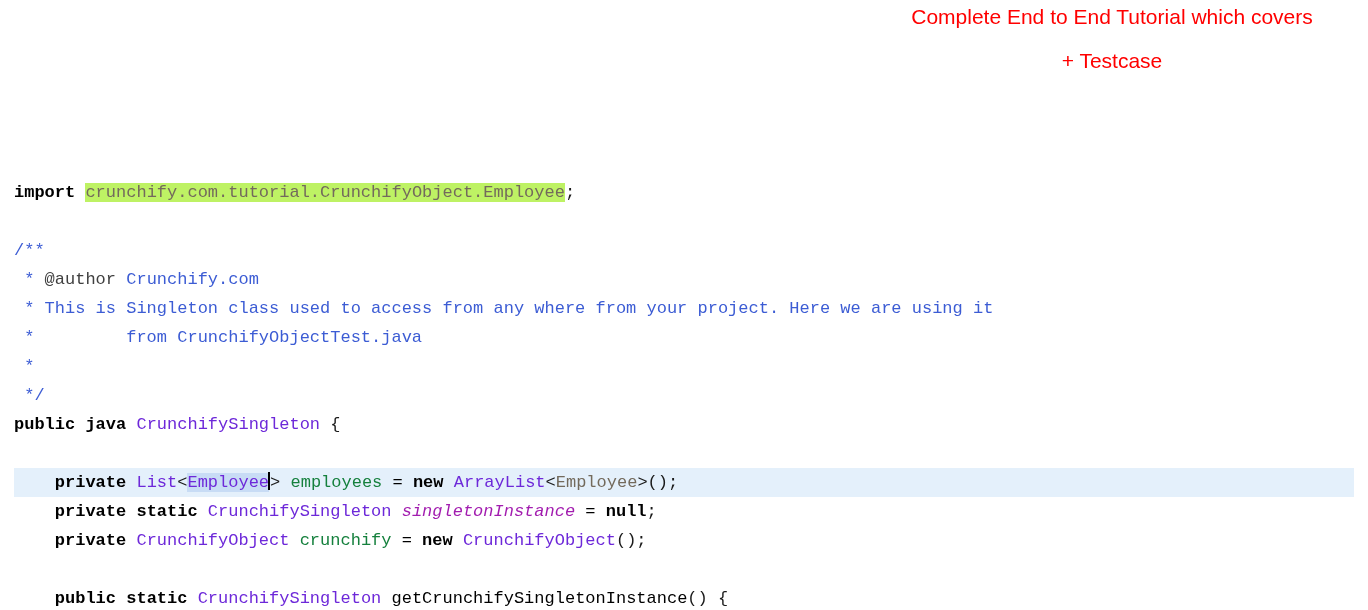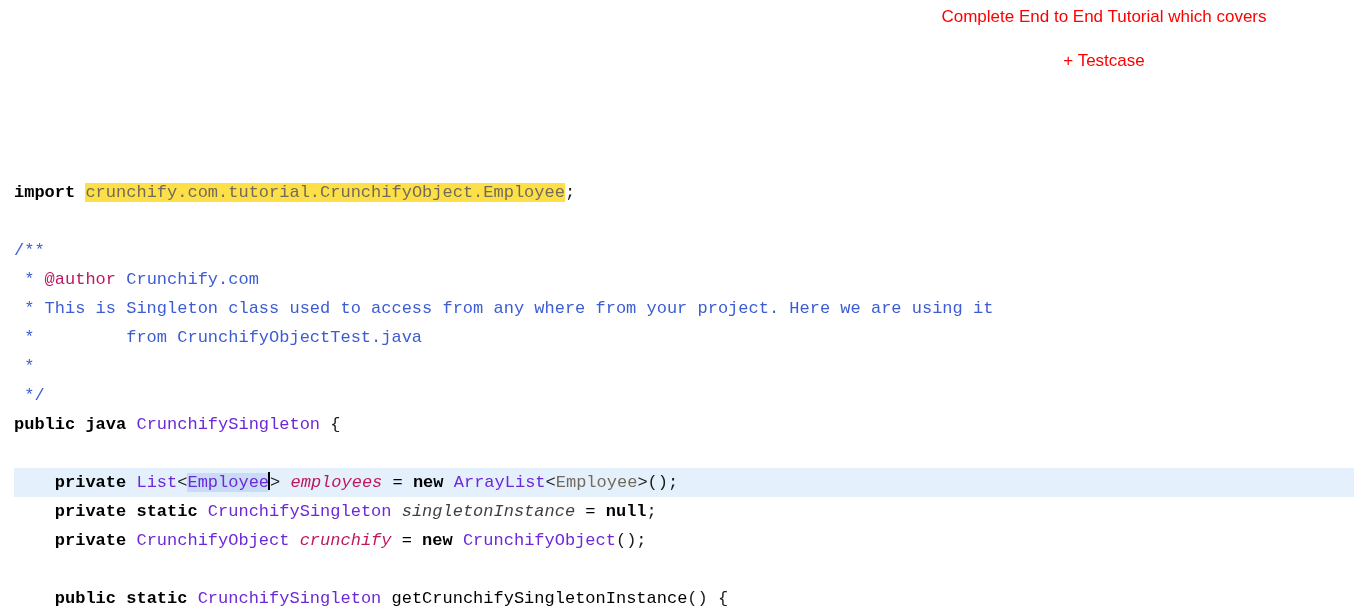"Complete End to End Tutorial" .callout { font-size: 17px -> 21px; right: 44px -> 36px }
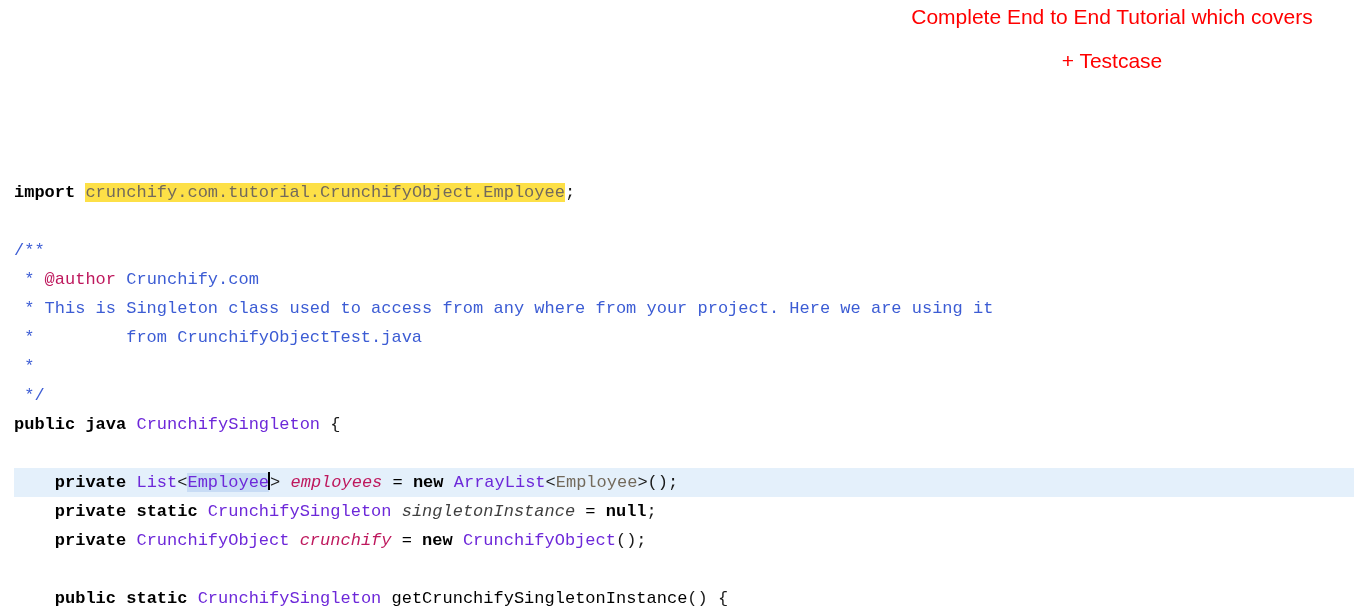"crunchify.com.tutorial.CrunchifyObject.E" .pkg-muted { background: #fde047 -> #bef264 }
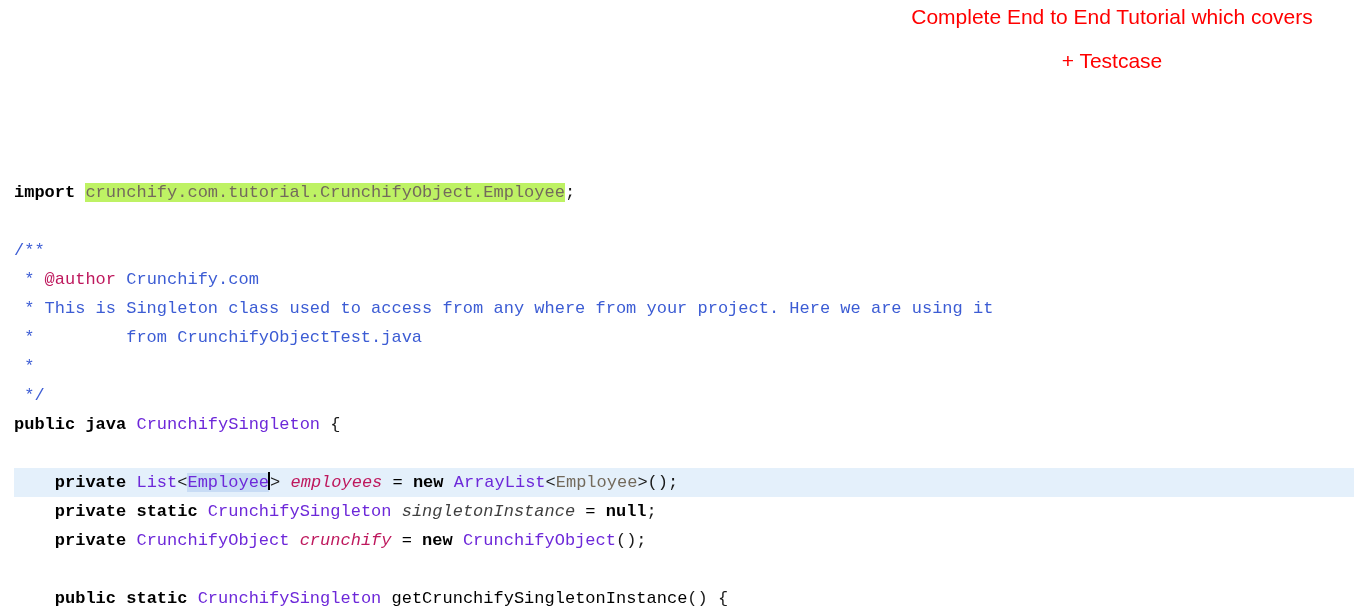"@author" .doctag { color: #be185d -> #404040 }
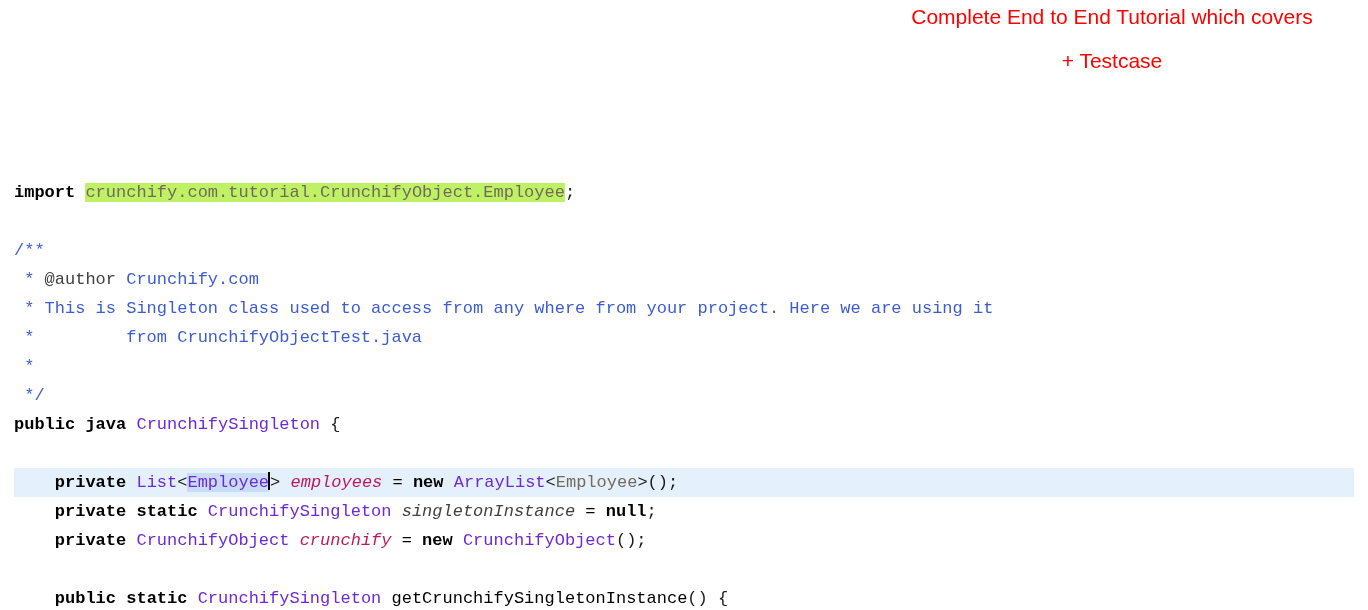"employees" .field { color: #be185d -> #15803d; font-style: italic -> none }
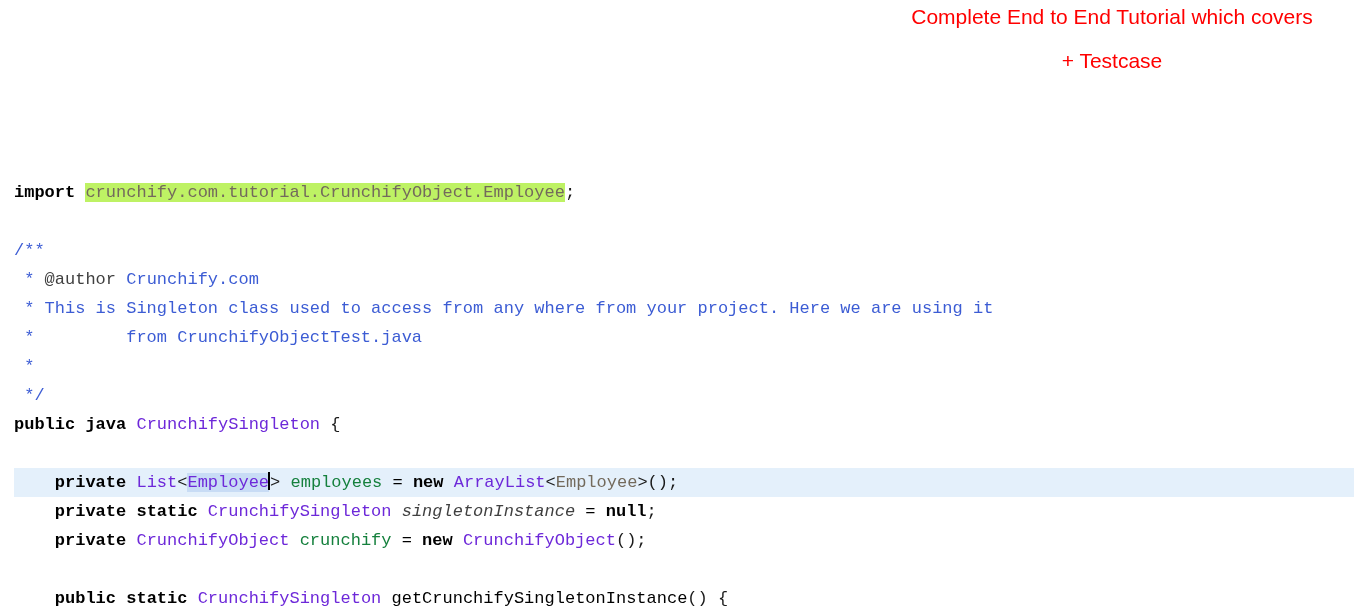"singletonInstance" .static-field { color: #404040 -> #a21caf }
